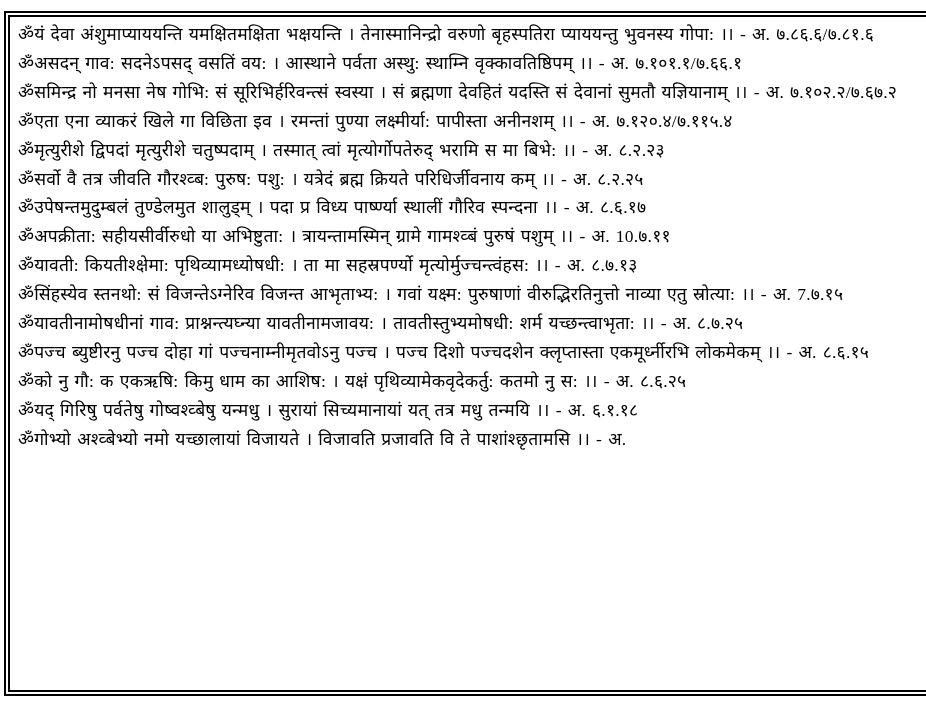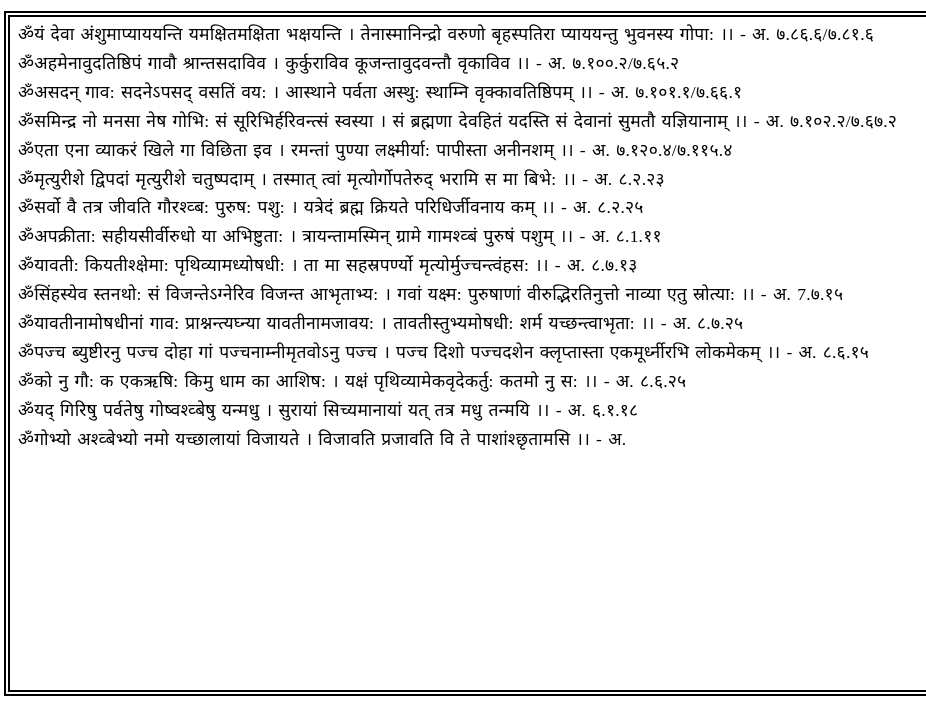"ॐअहमेनावुदतिष्ठिपं गावौ श्रान्तसदाविव ।" p.mantra-line { html: <p>ॐअहमेनावुदतिष्ठिपं गावौ श्रान्तसदाविव । कुर्कुराविव कूजन्तावुदवन्तौ वृकाविव ।। - अ. ७.१००.२/७.६५.२</p> -> none }
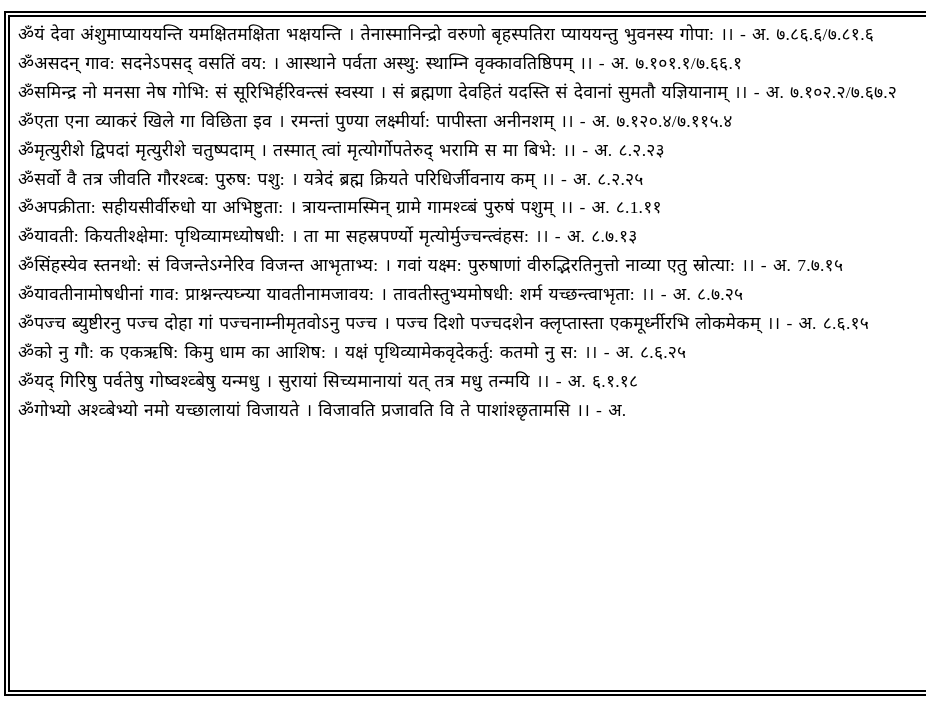"ॐउपेषन्तमुदुम्बलं तुण्डेलमुत शालुड्म् ।" p.mantra-line { html: none -> <p>ॐउपेषन्तमुदुम्बलं तुण्डेलमुत शालुड्म् । पदा प्र विध्य पार्ष्ण्या स्थालीं गौरिव स्पन्दना ।। - अ. ८.६.१७</p> }
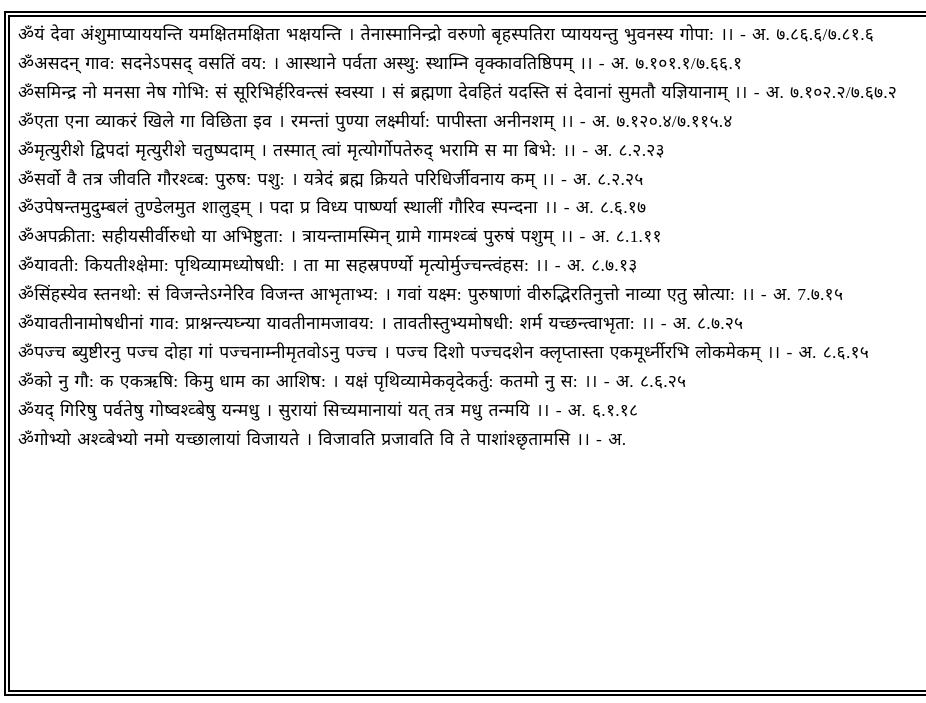"ॐअपक्रीता: सहीयसीर्वीरुधो या अभिष्टुता:" p.mantra-line { text: ८.1.११ -> 10.७.११ }
